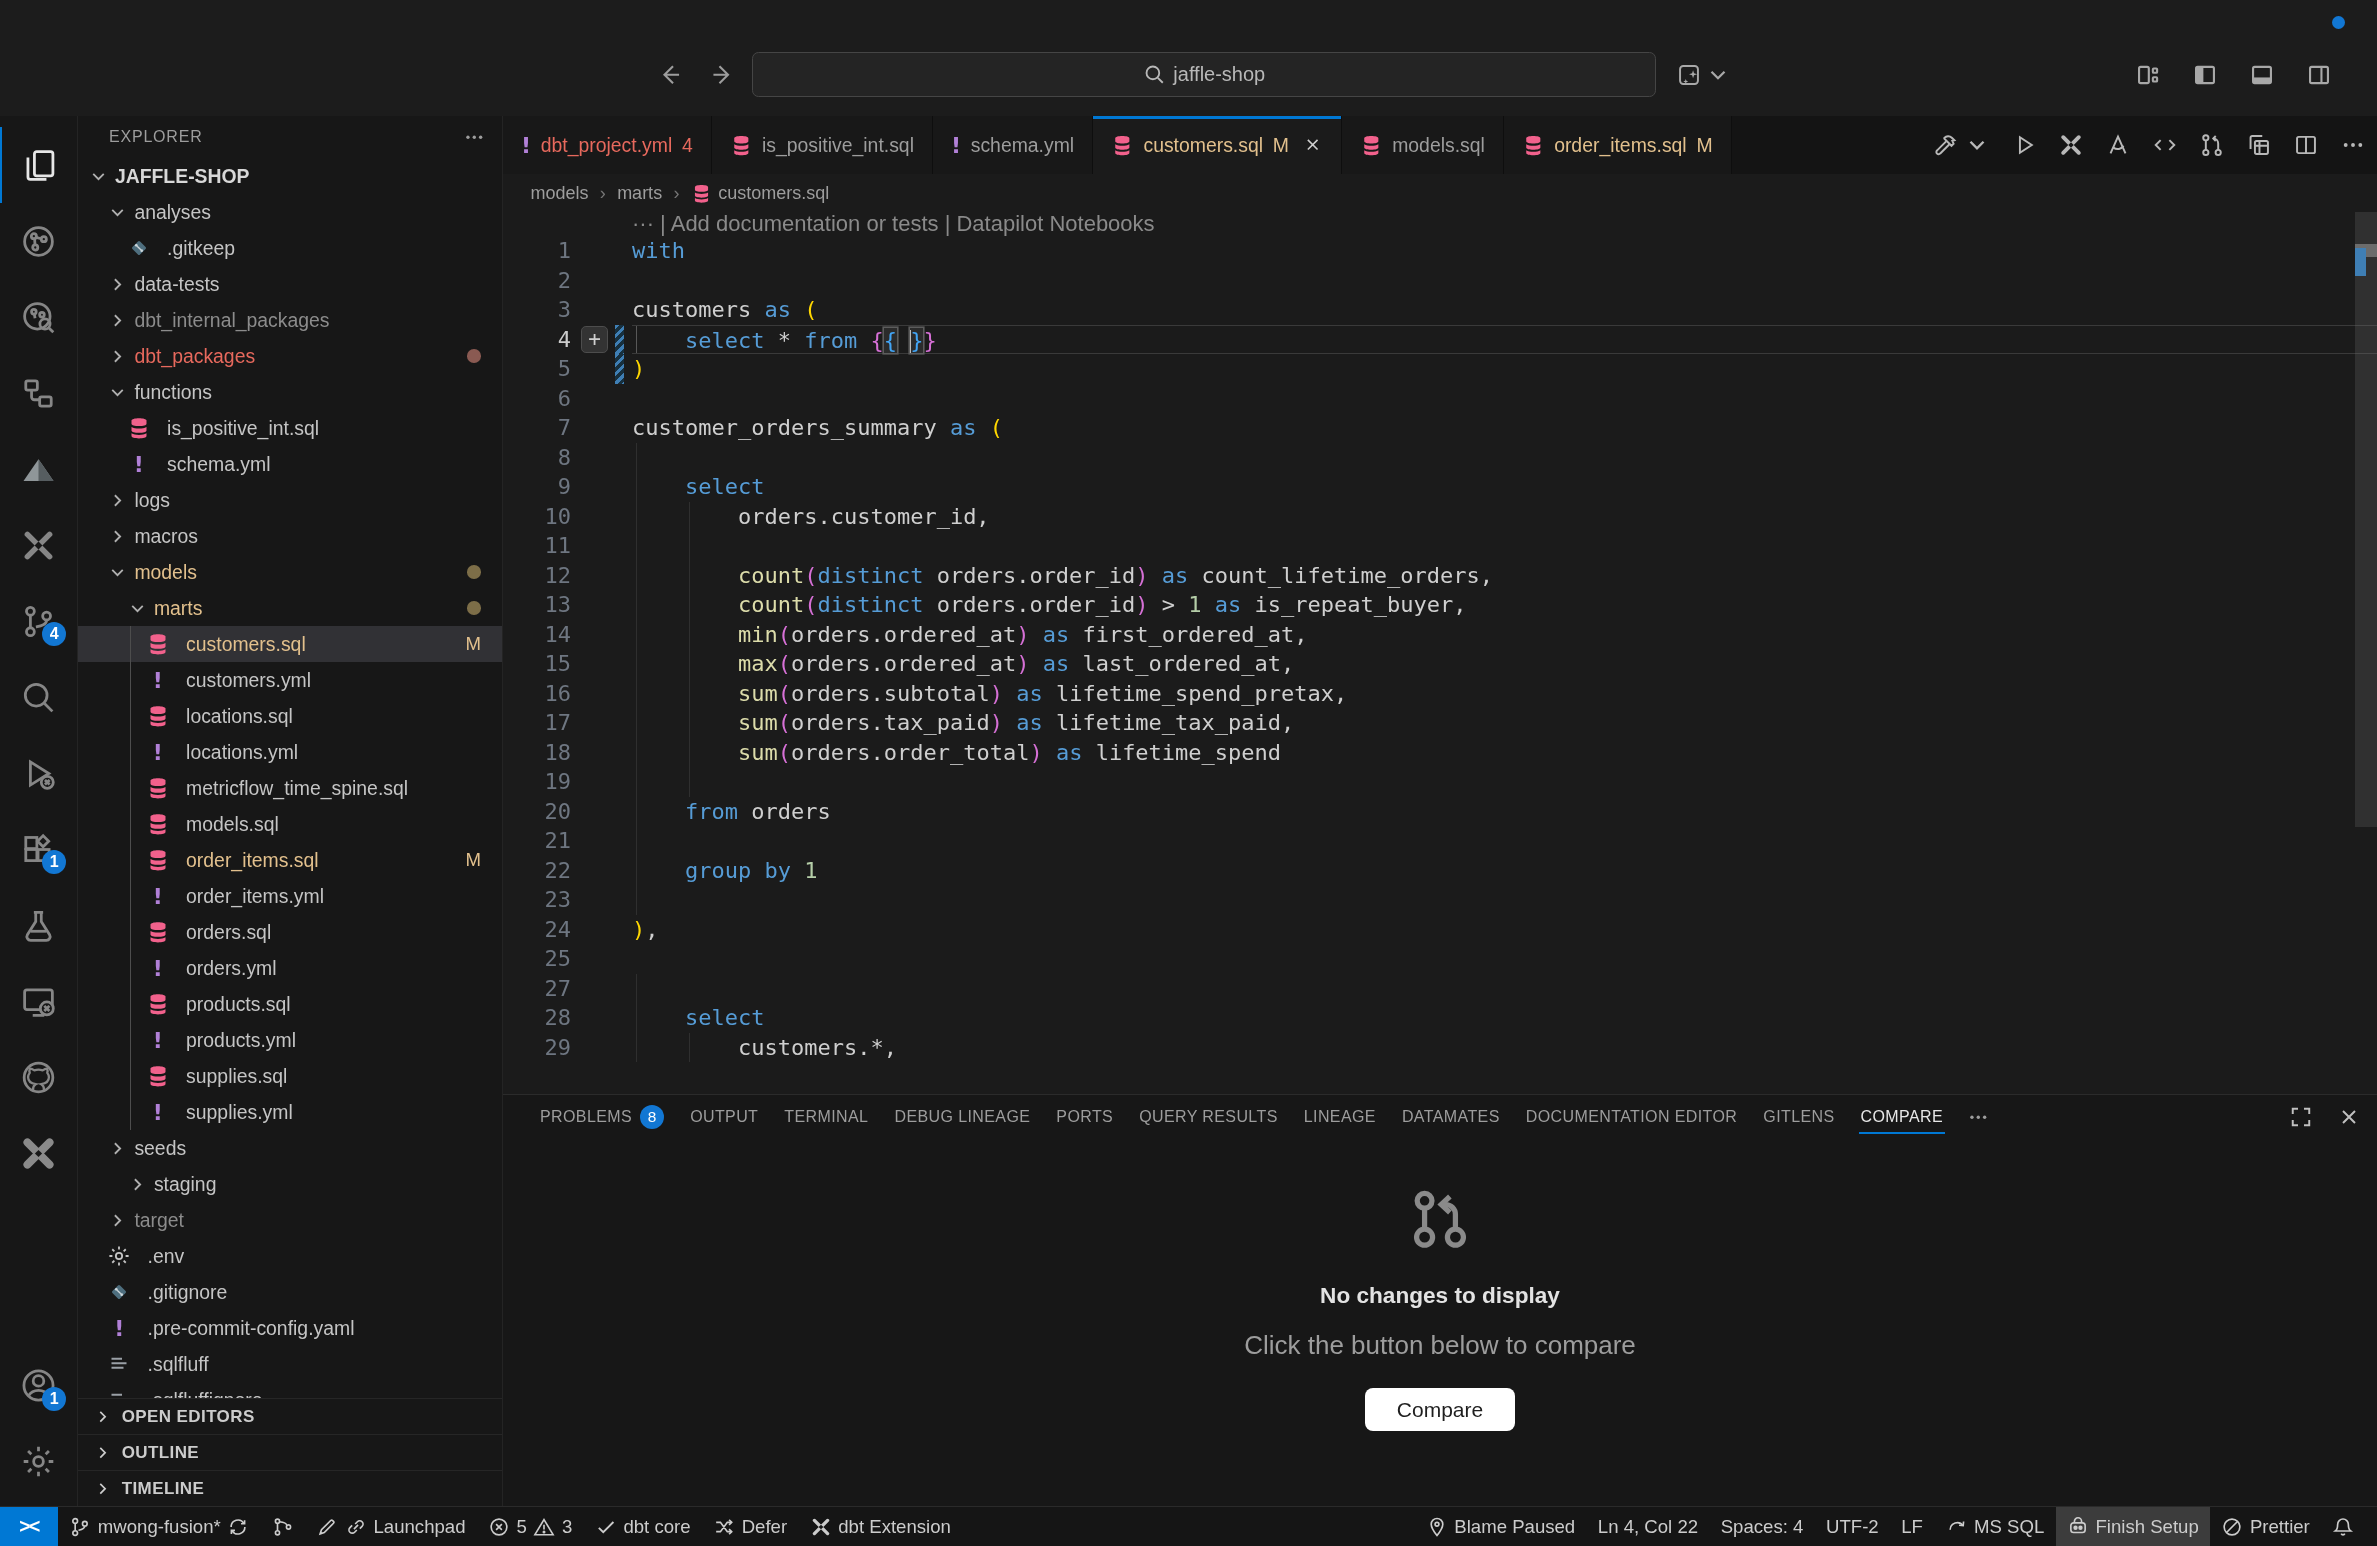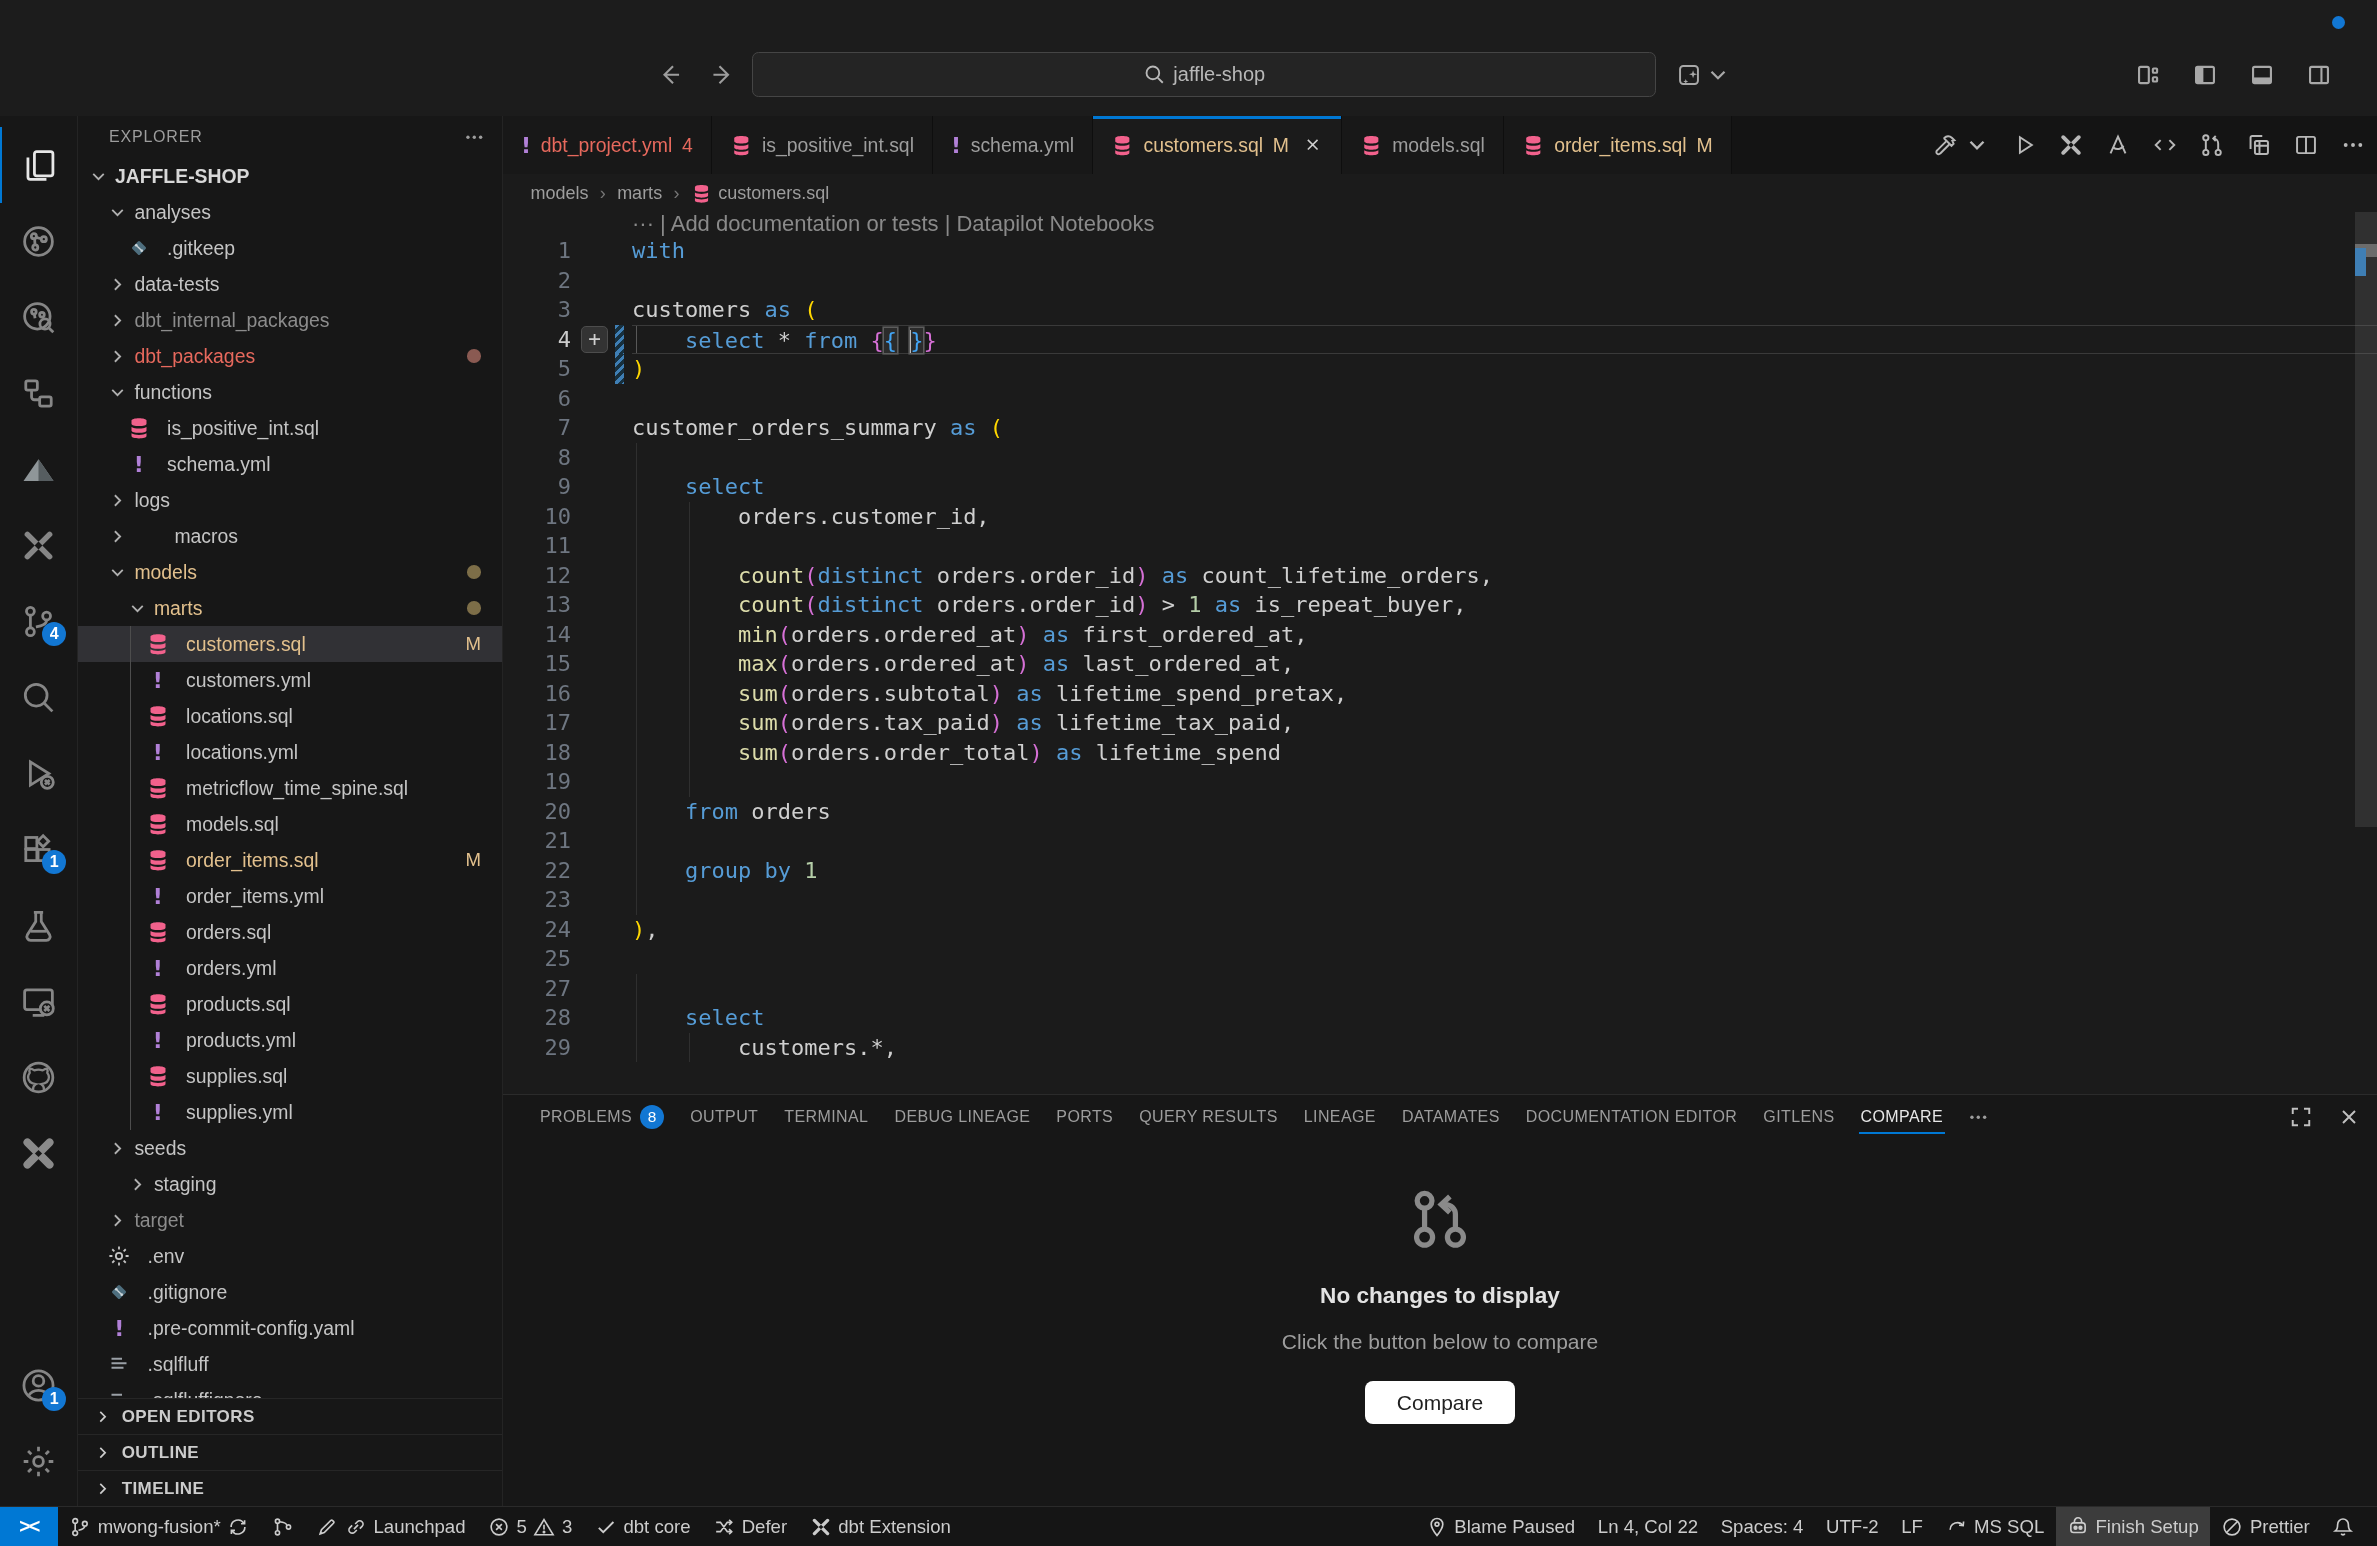"macros" div.tree-row { gap: 40px -> none }
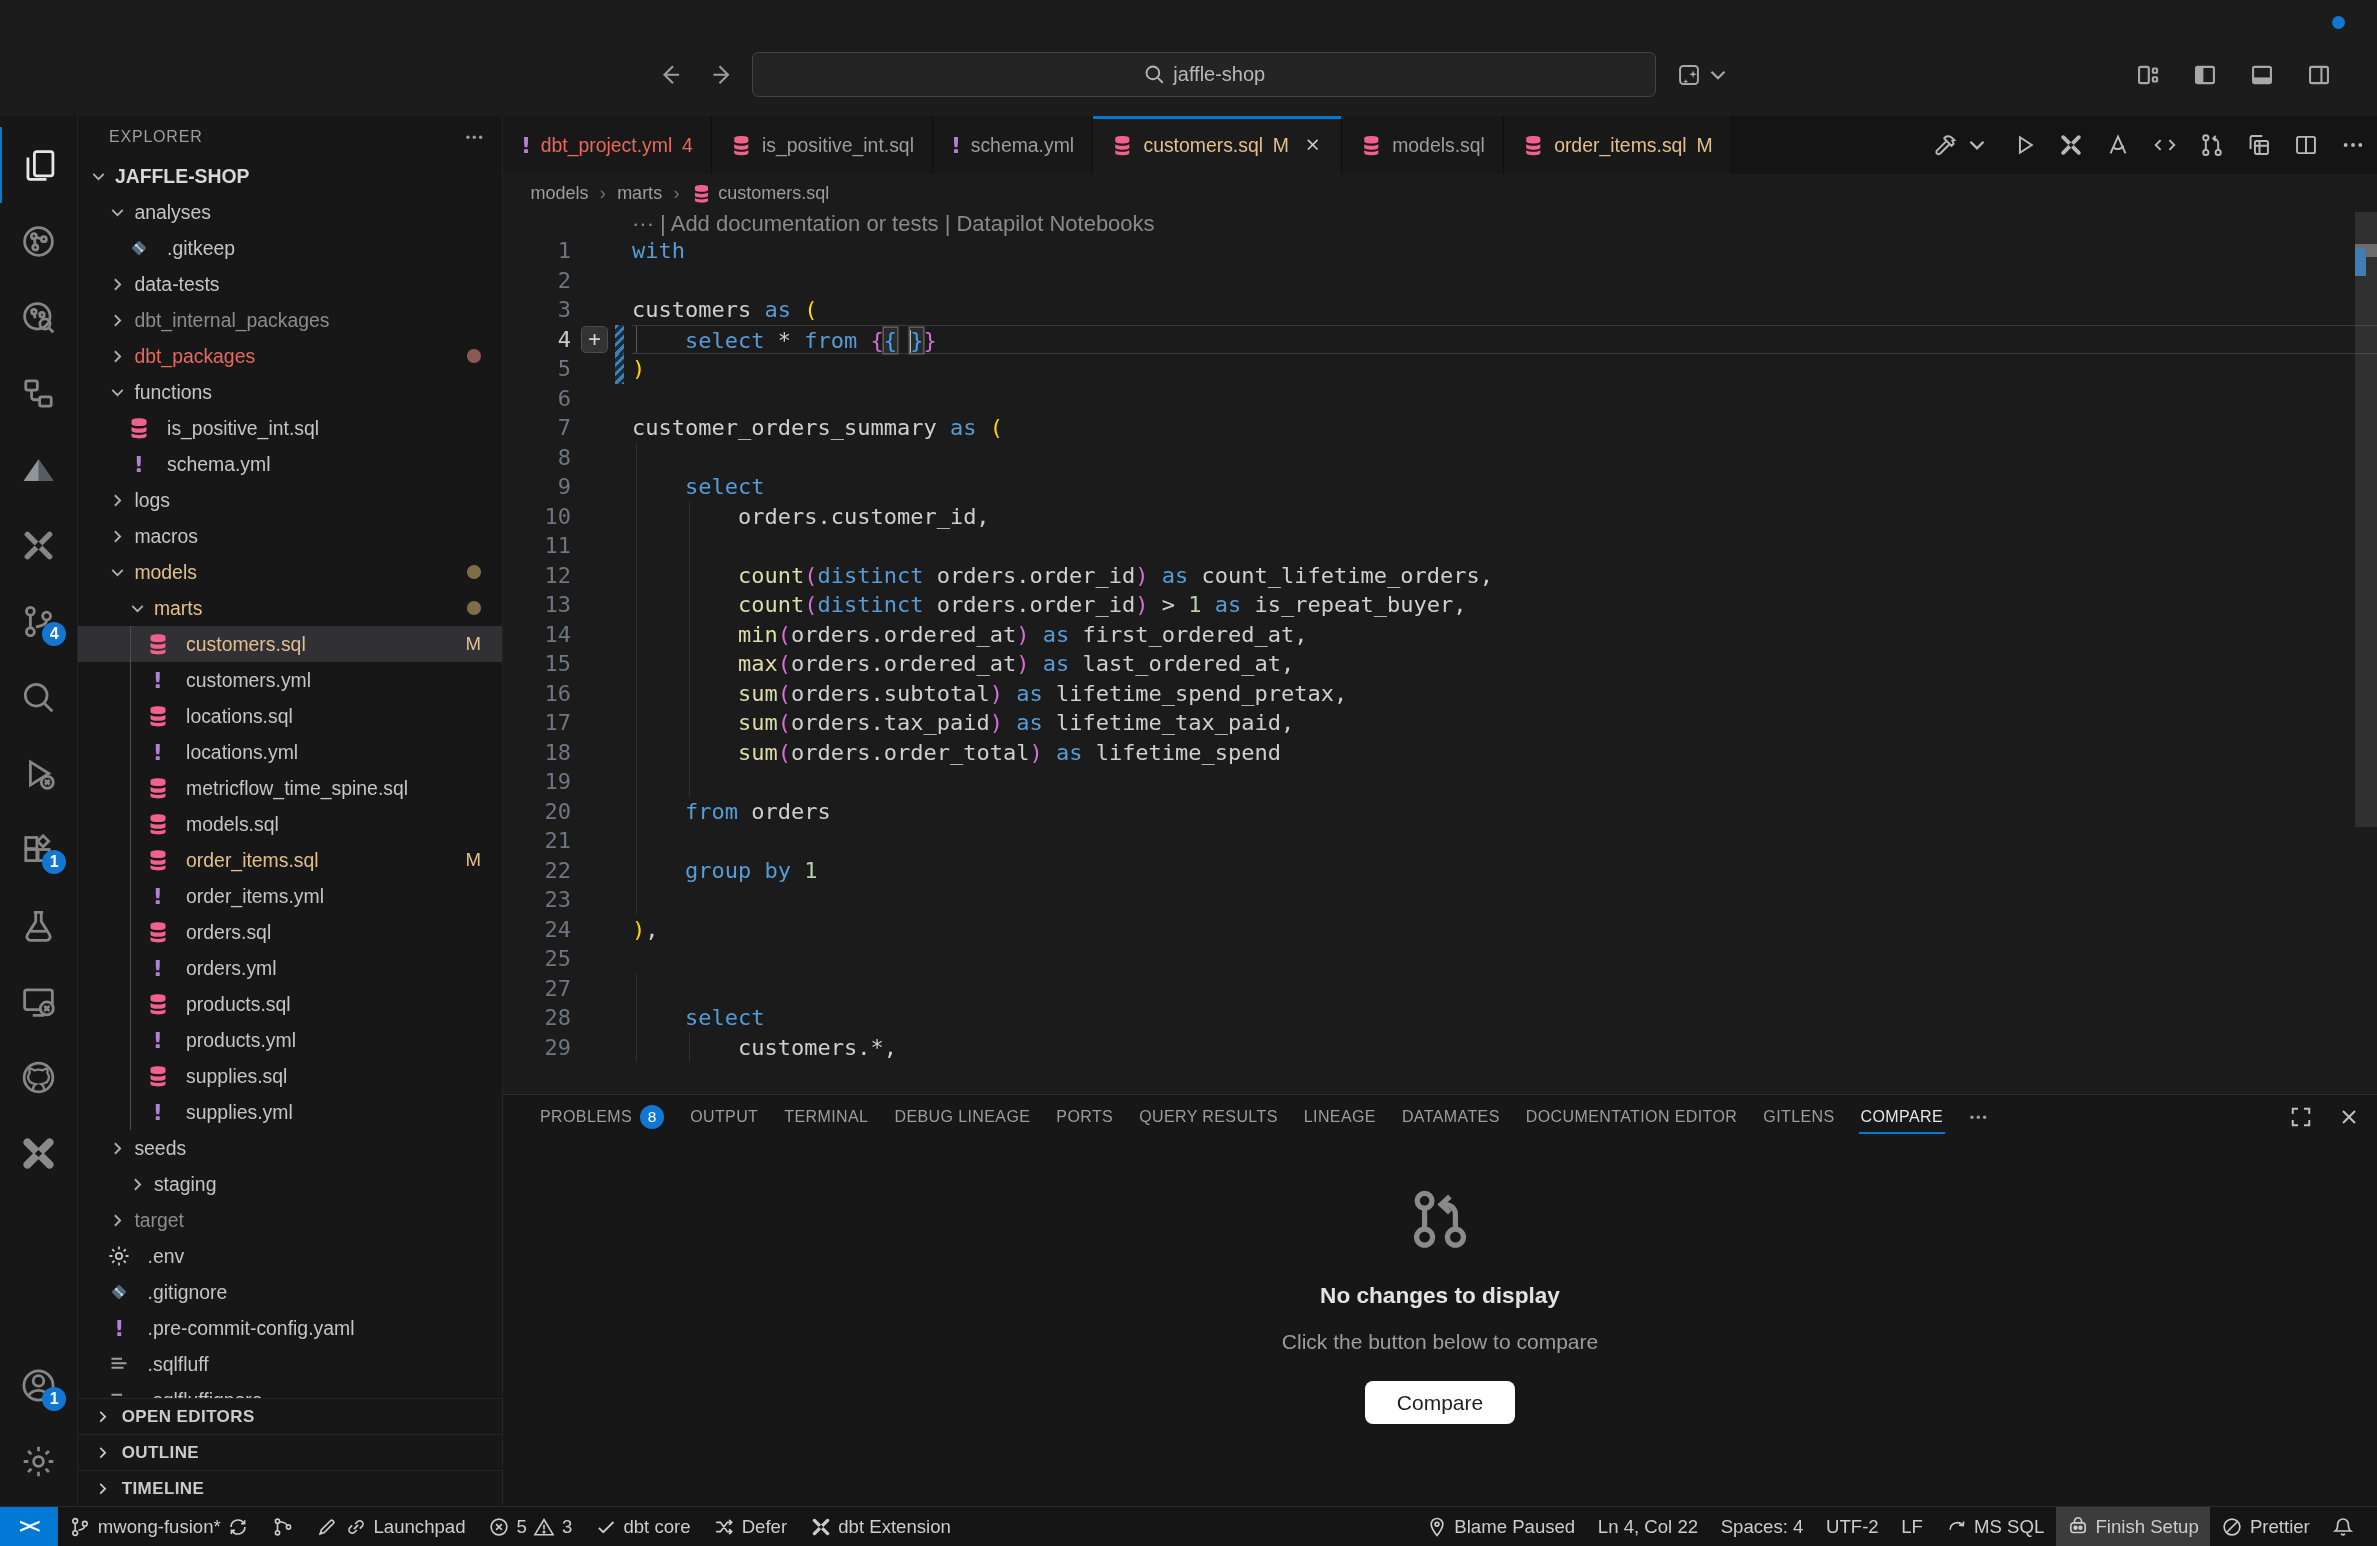"Click the button below to" .empty-sub { font-size: 21px -> 26px }
